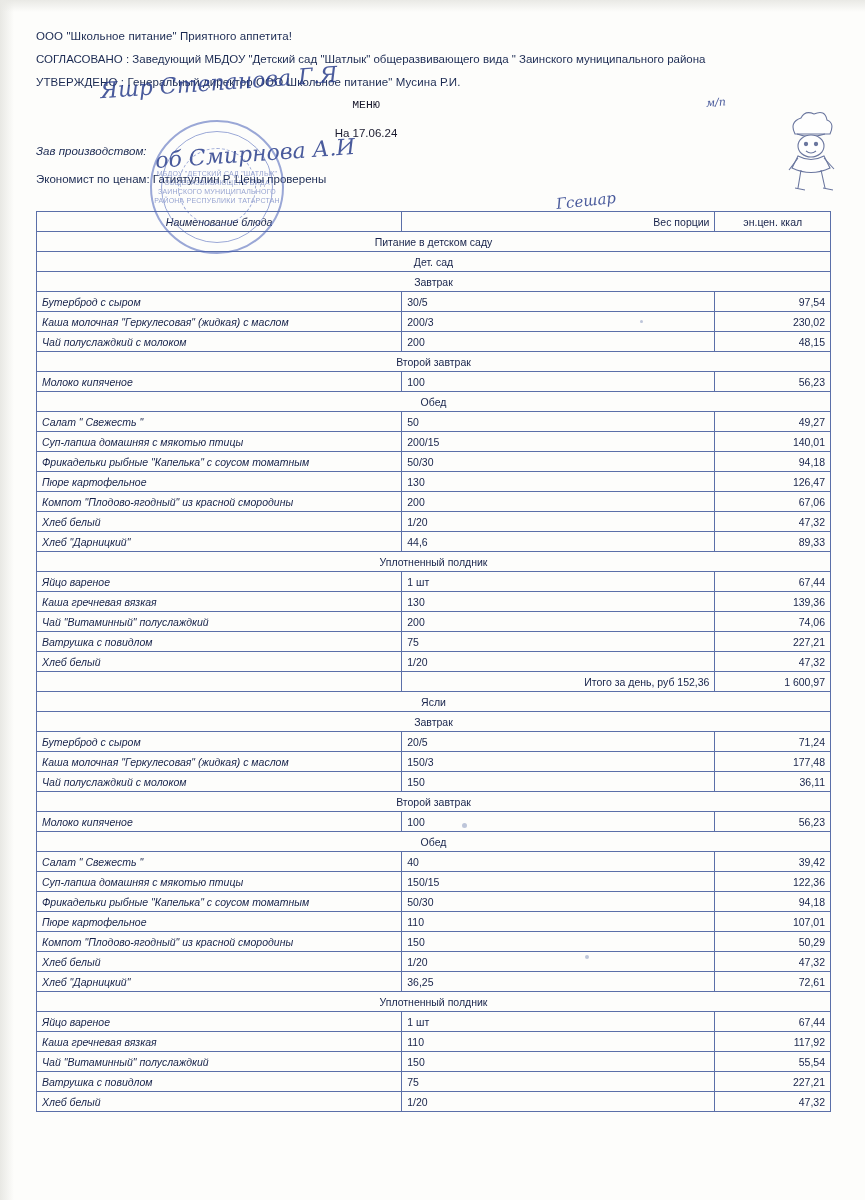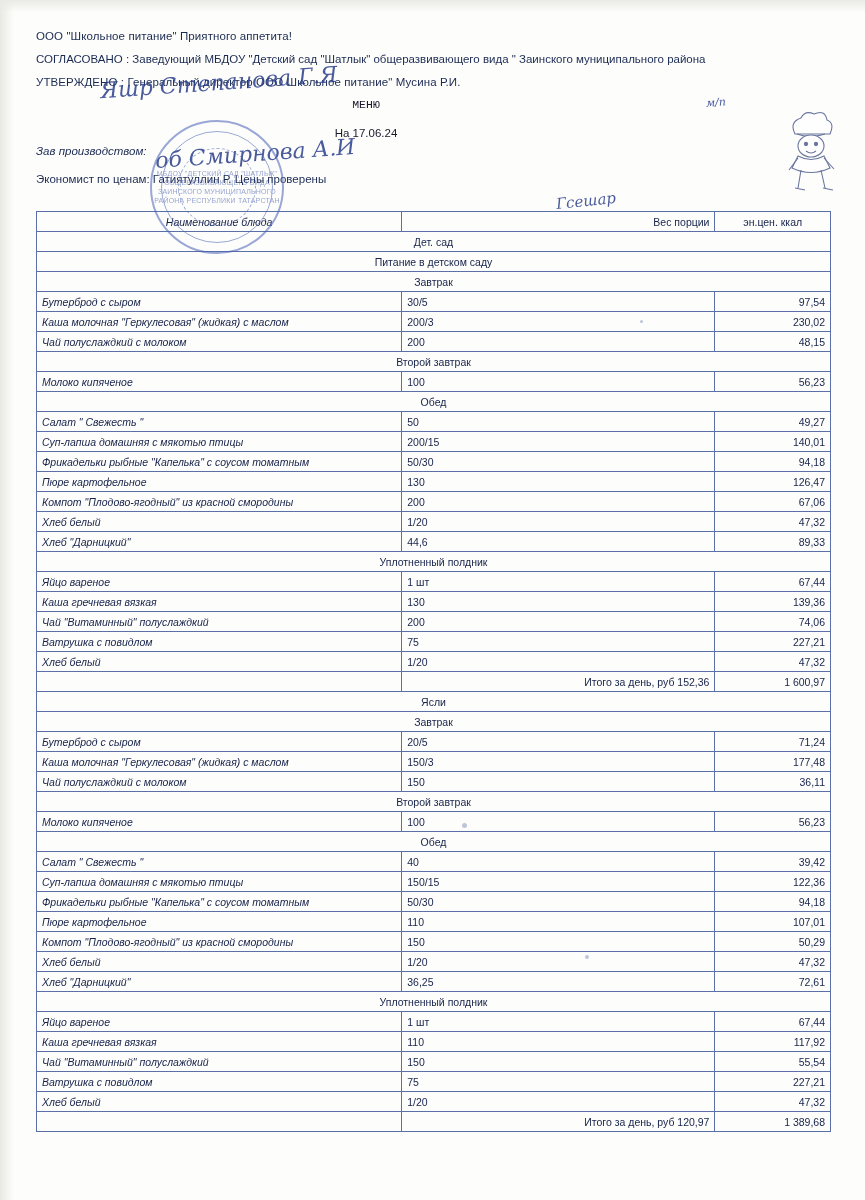"Дет. сад" tr.r { order: before "Питание в детском саду" -> after "Питание в детском саду" }
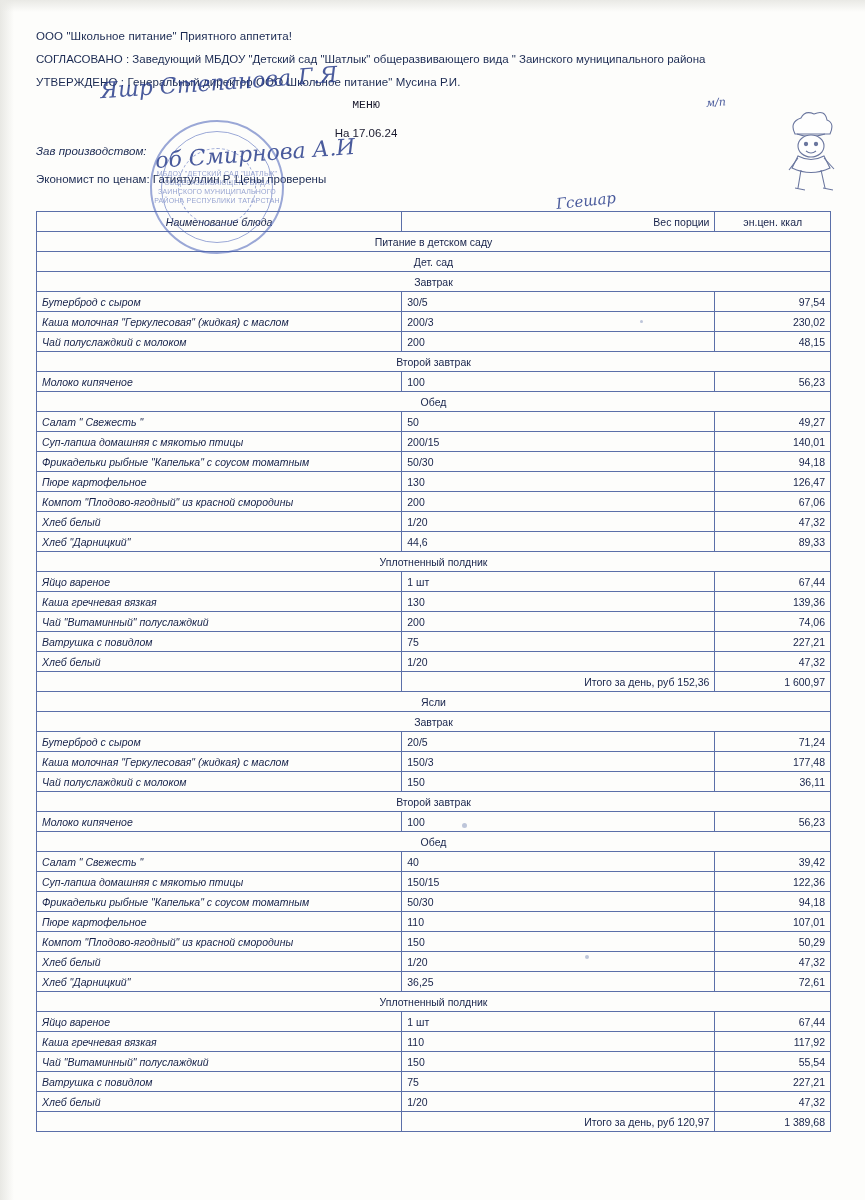"Итого за день, руб 120,97" tr.r { html: <tr> <td></td> <td>Итого за день, руб 120,97</td> <td>1 389,68</td> </tr> -> none }
